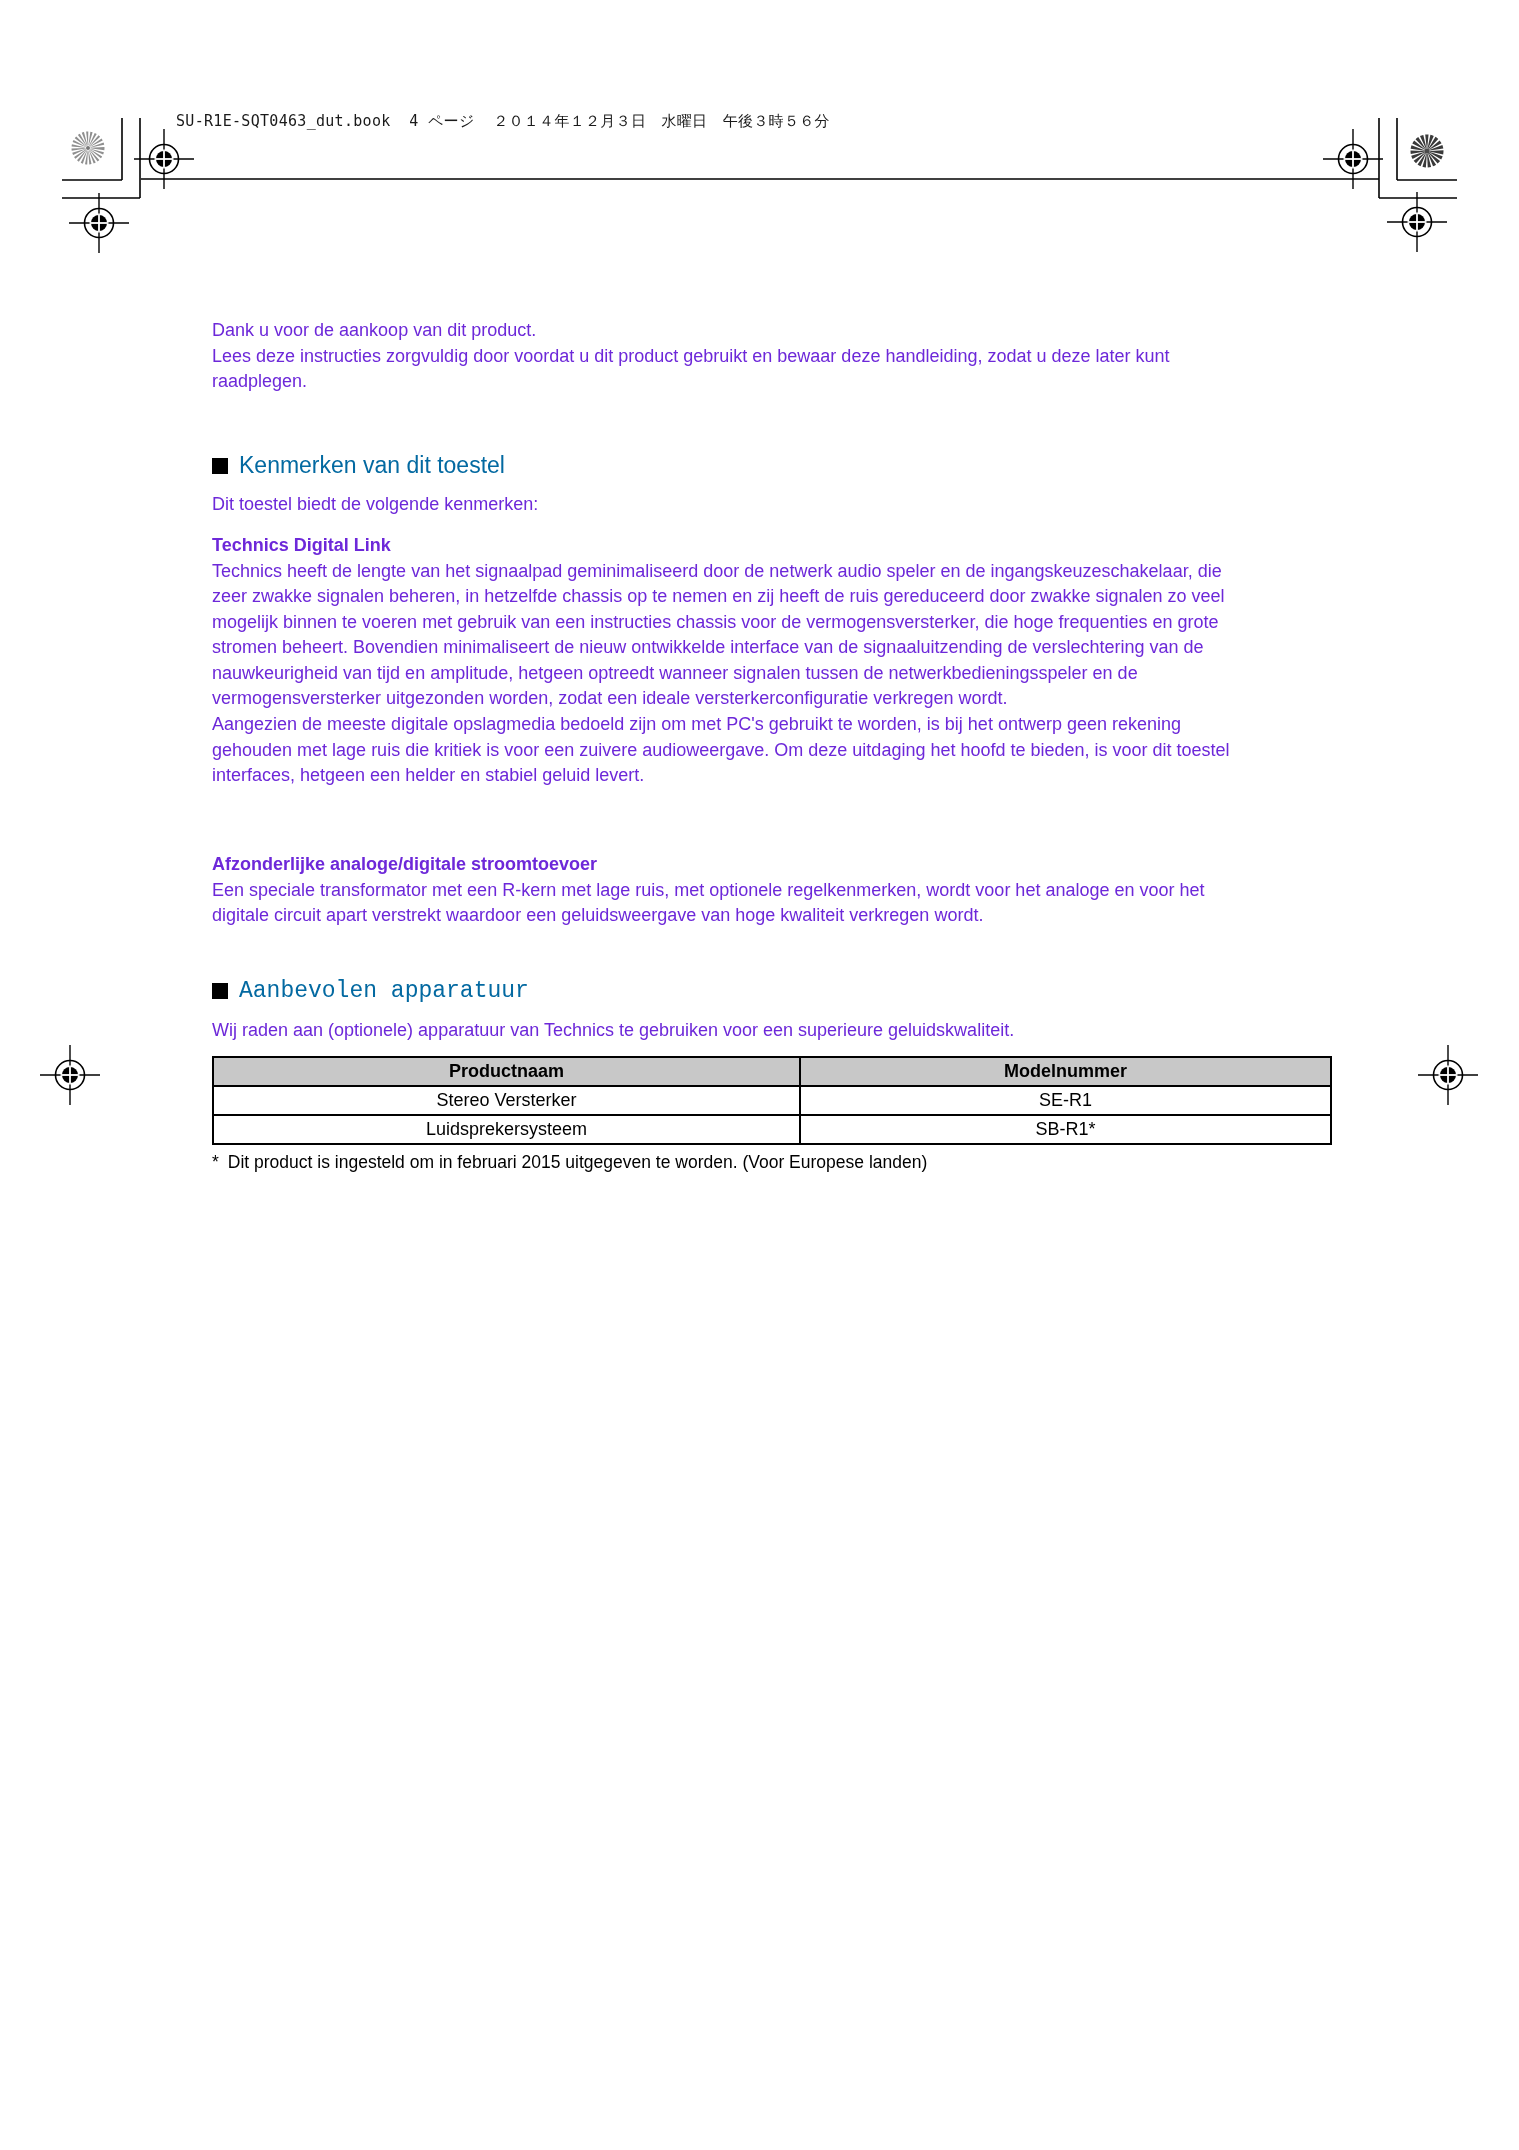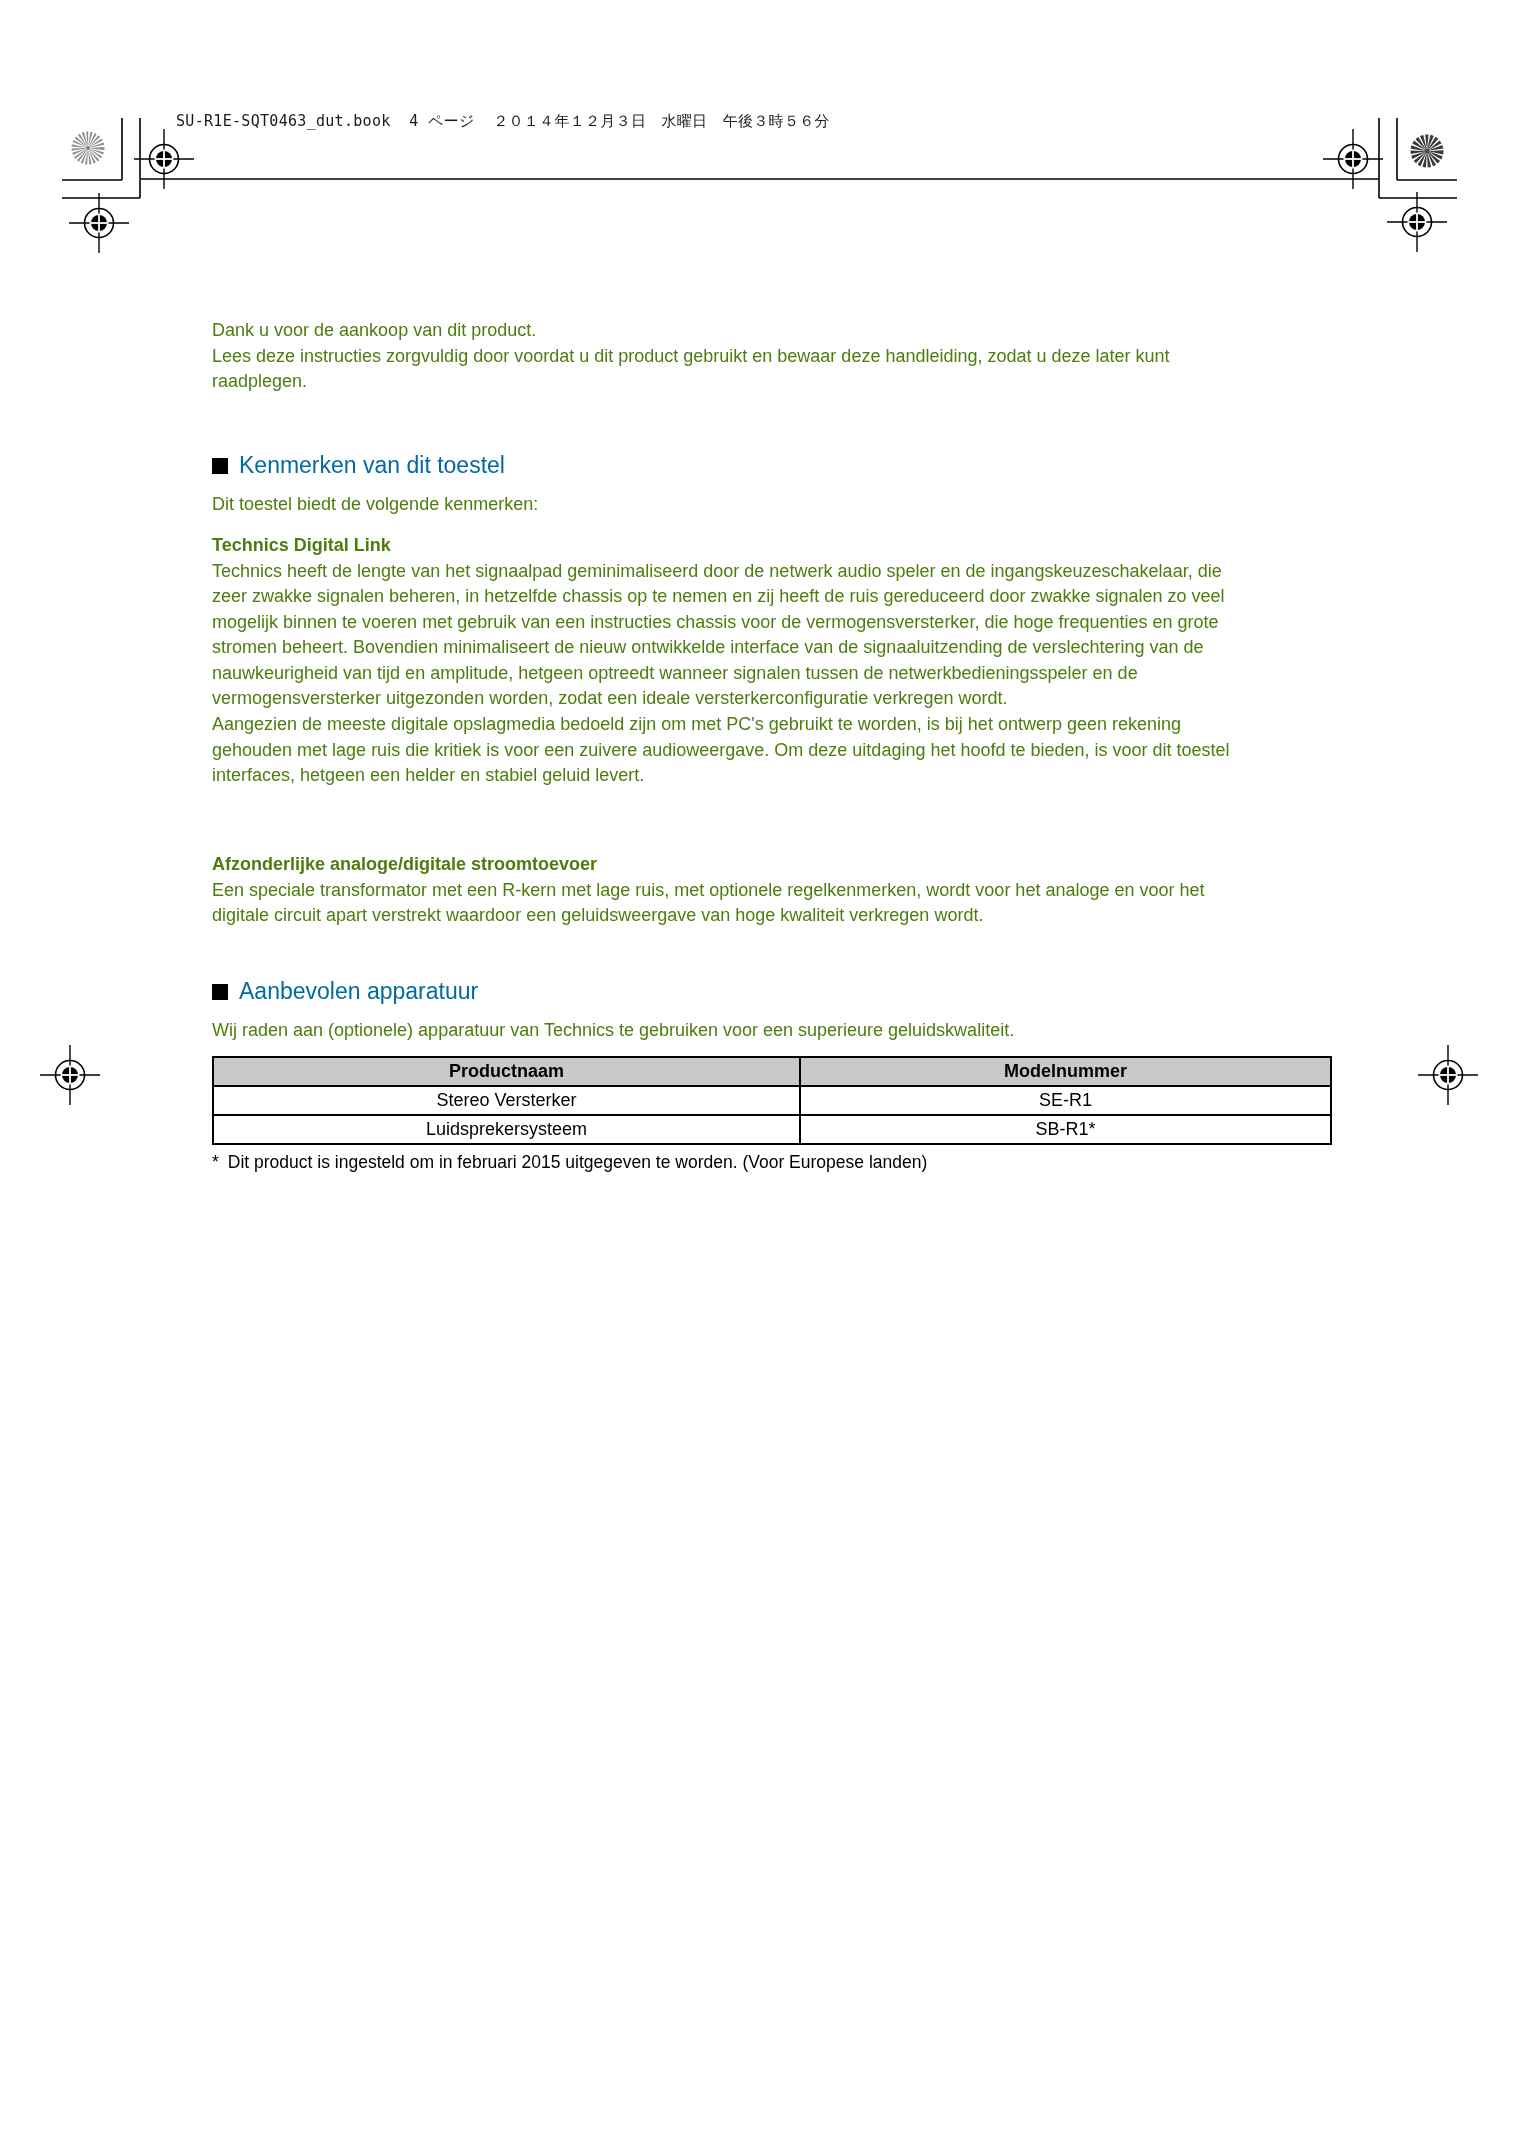"Dank u voor de aankoop" .bodytext { color: #4d7c0f -> #6d28d9 }
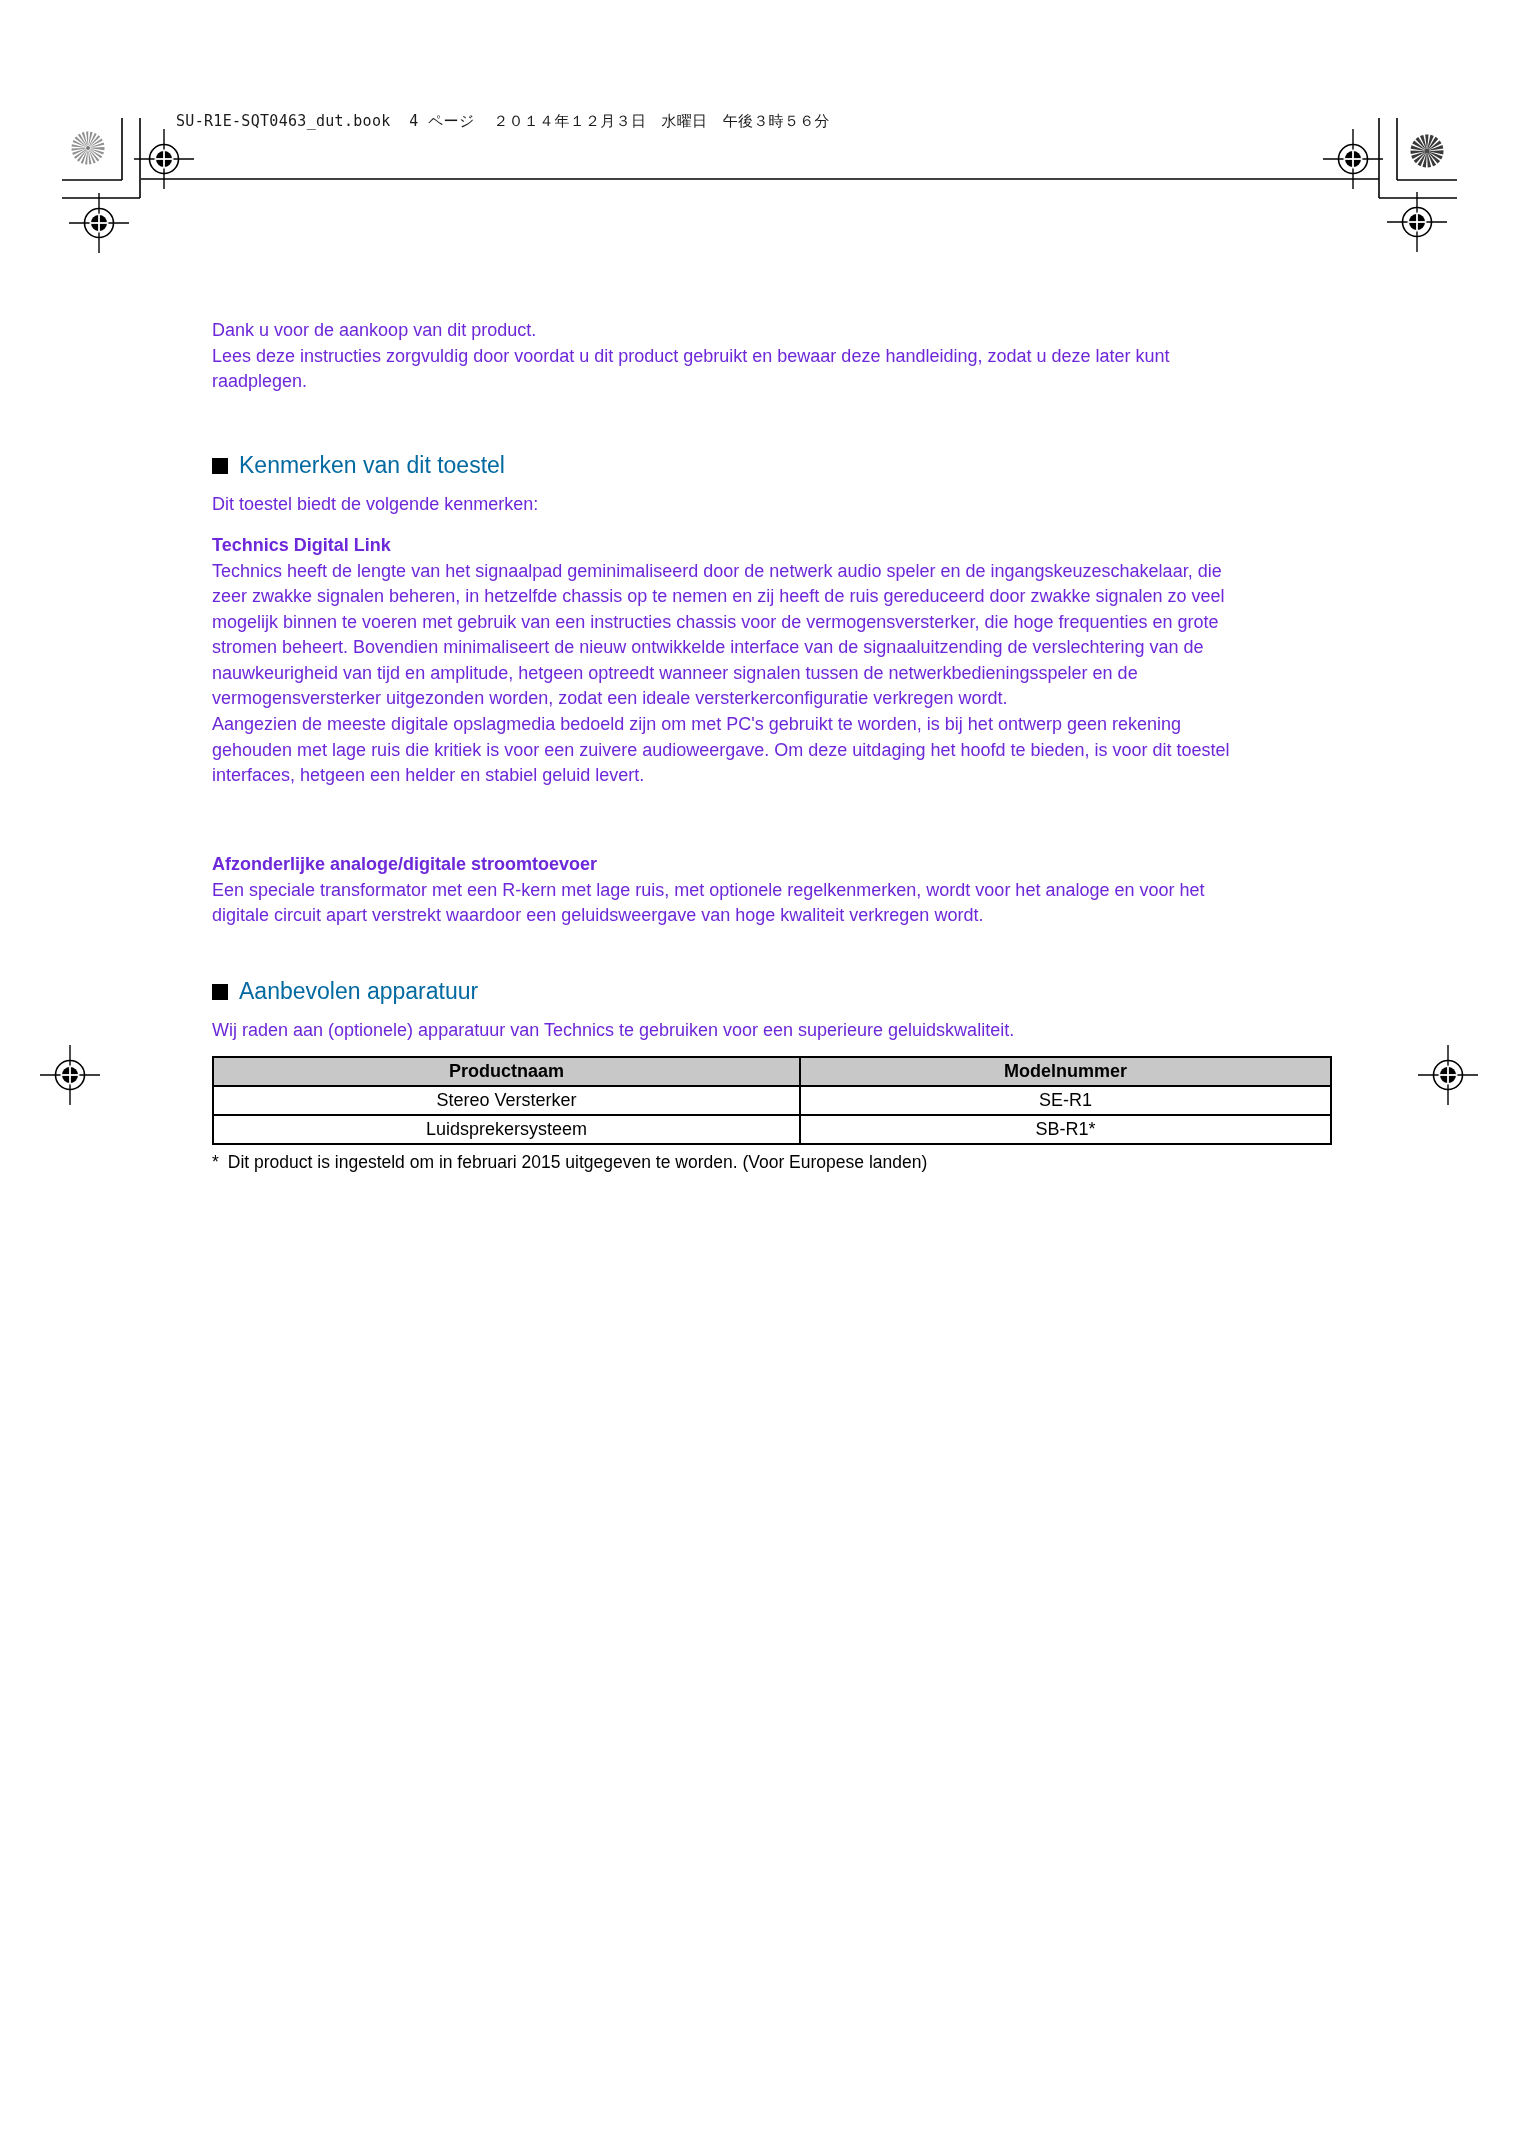"Aanbevolen apparatuur" .sec2-head { font-family: none -> Liberation Mono, monospace }
